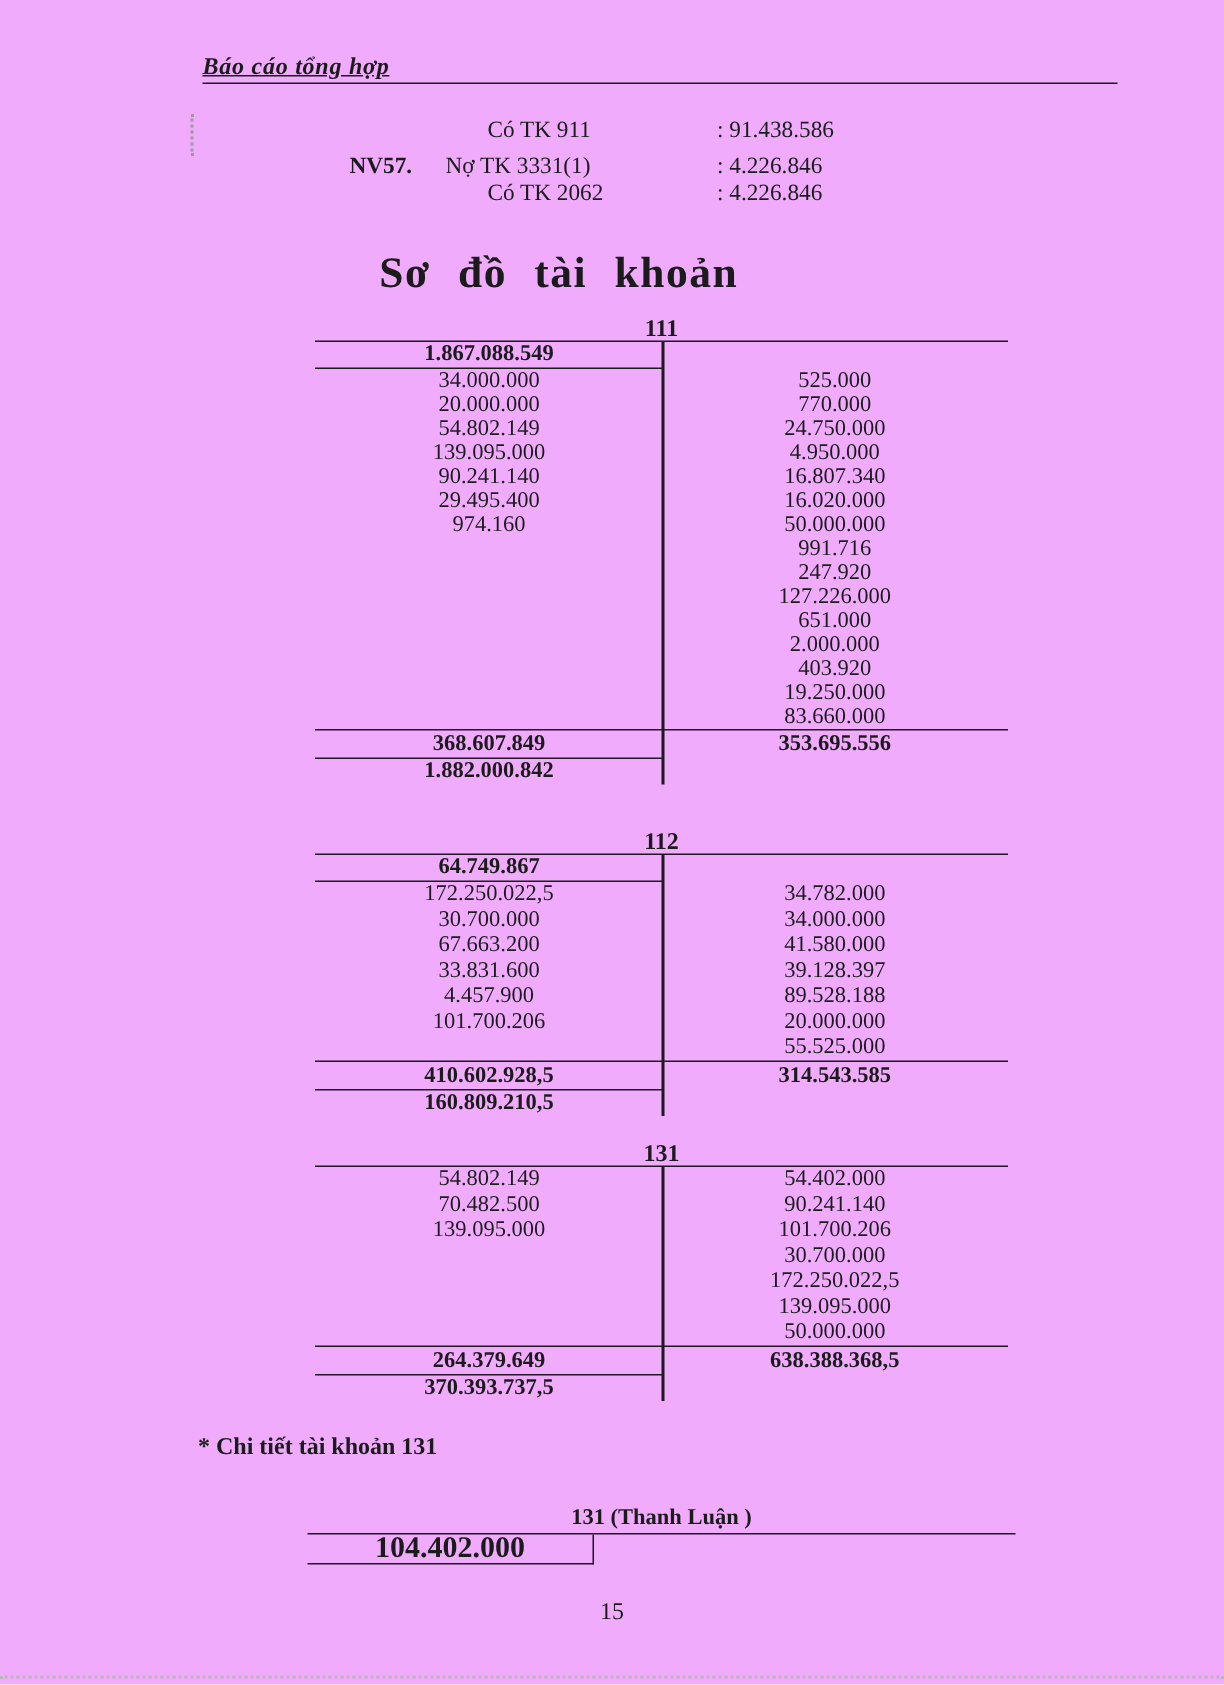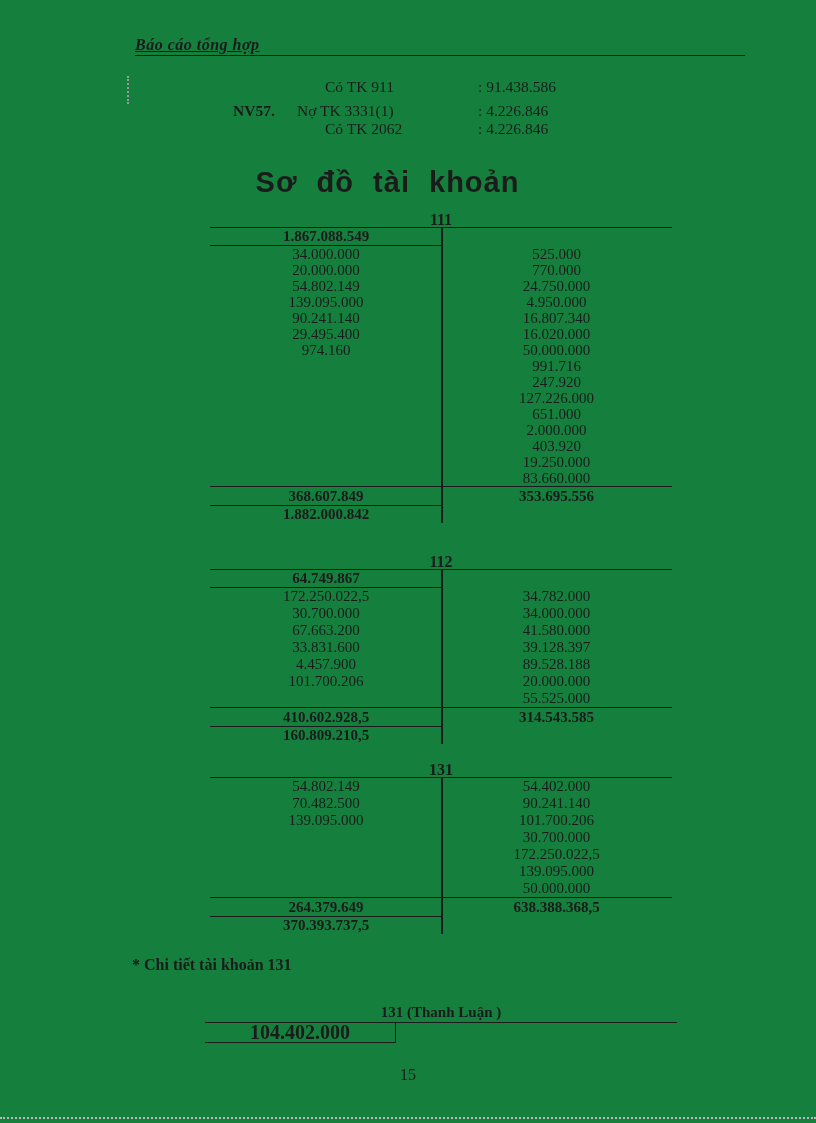"Báo cáo tổng hợp" .page { background: #15803d -> #f0abfc }
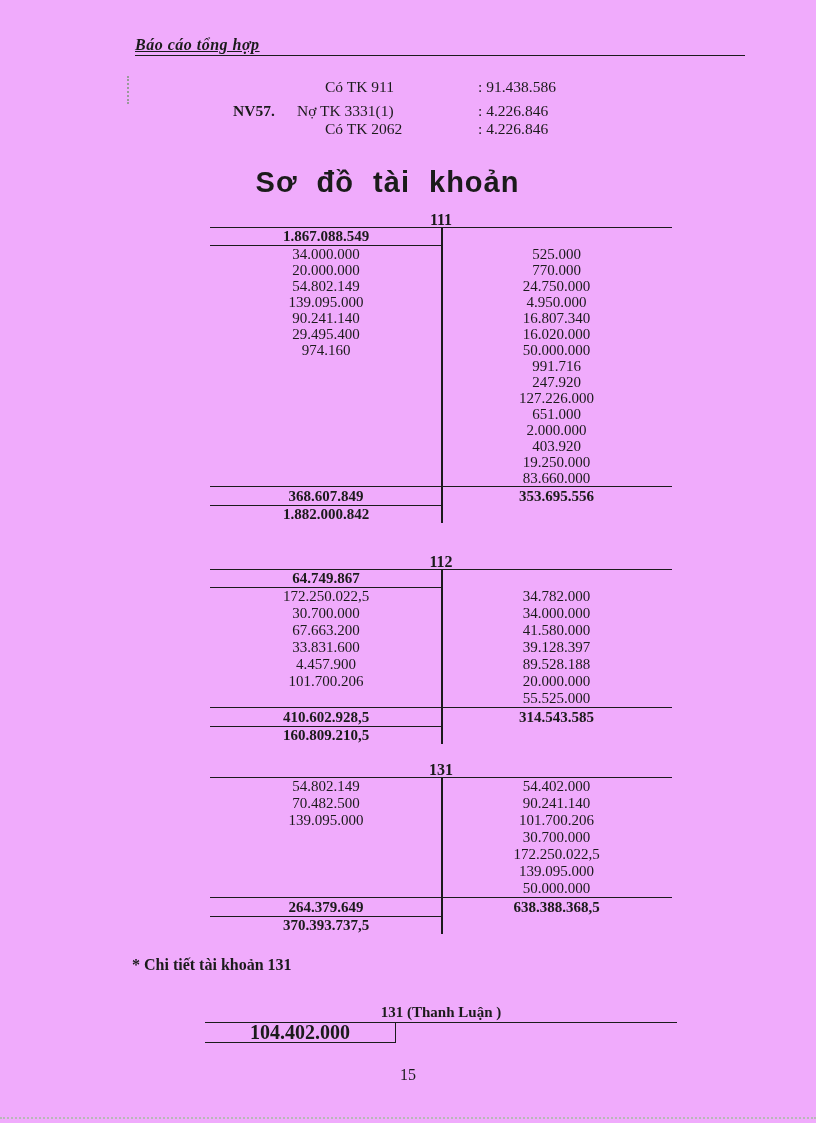"Sơ đồ tài khoản" .diagram-title { font-family: Liberation Sans, sans-serif -> Liberation Serif, serif; padding-left: 15px -> none }
